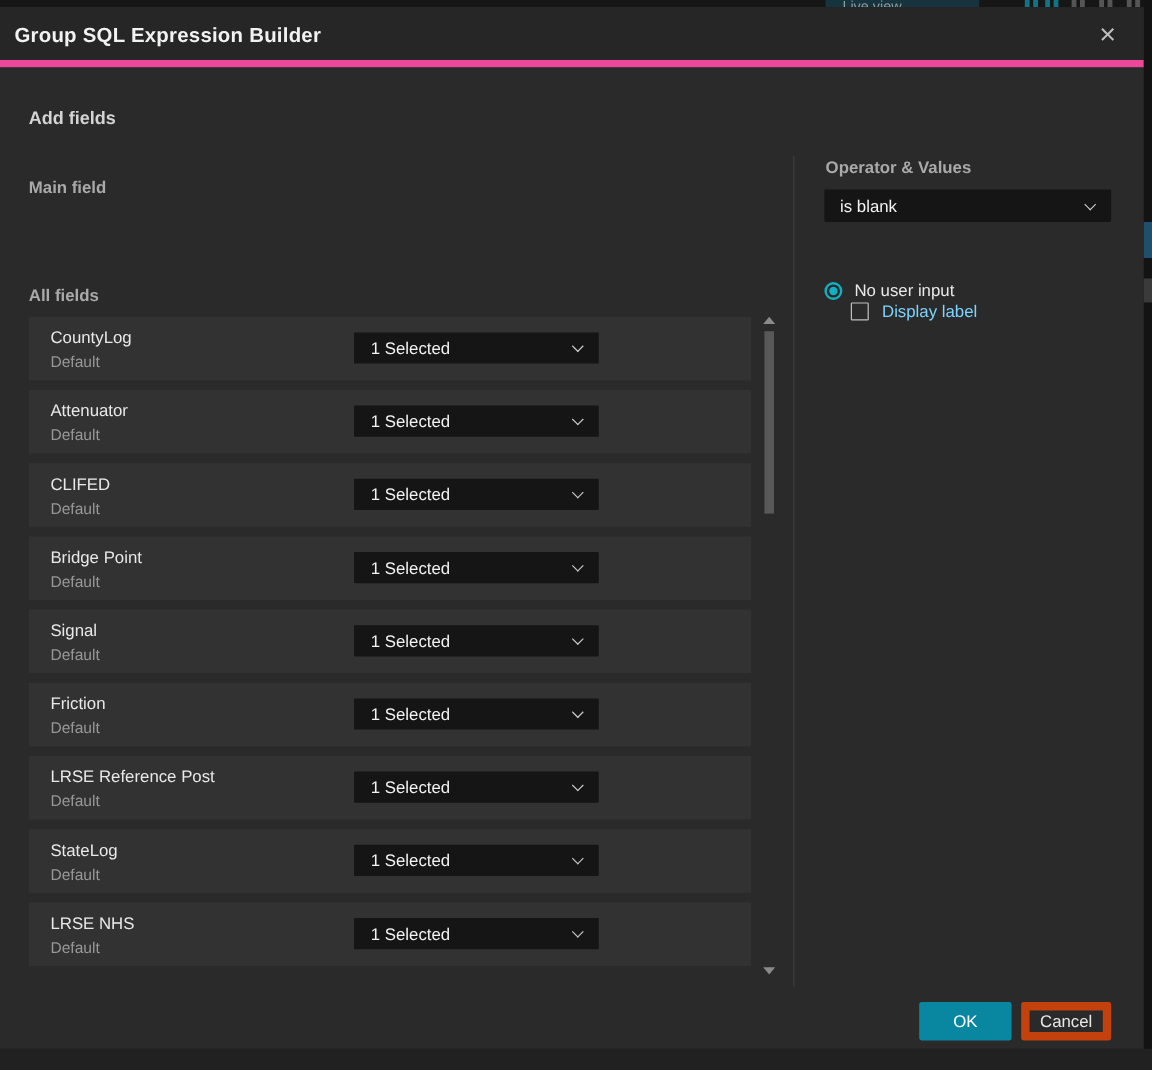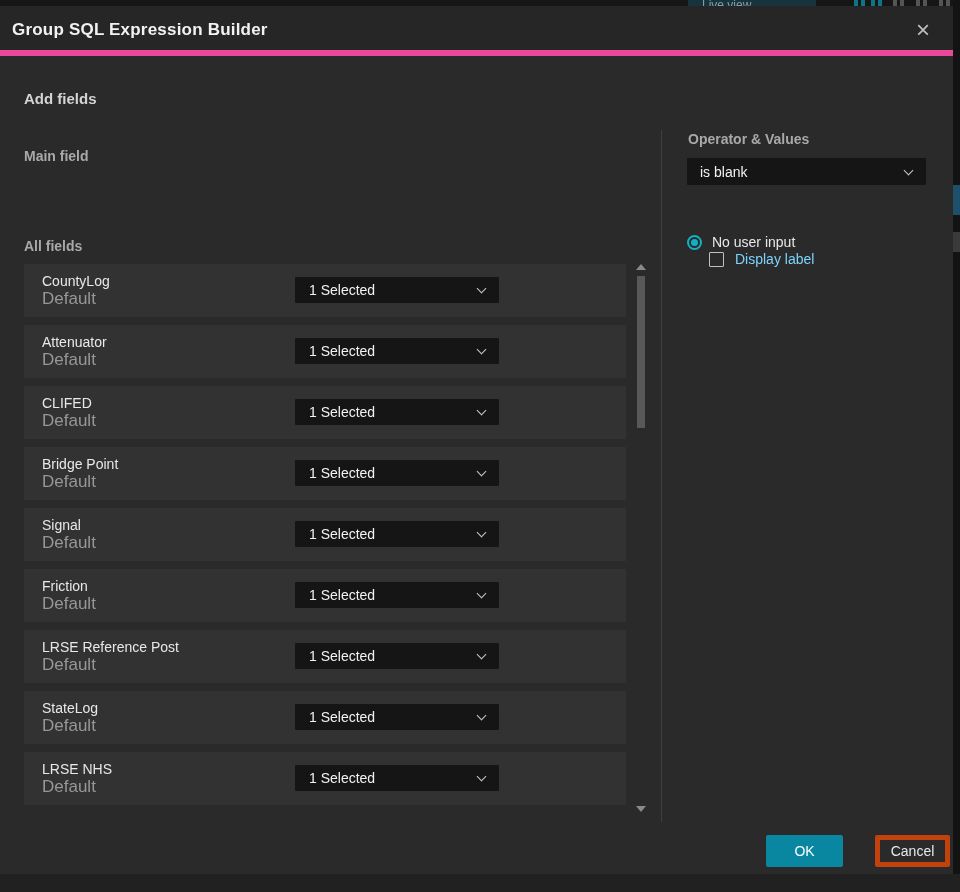"Default" .row-sub { font-size: 17px -> 13px }
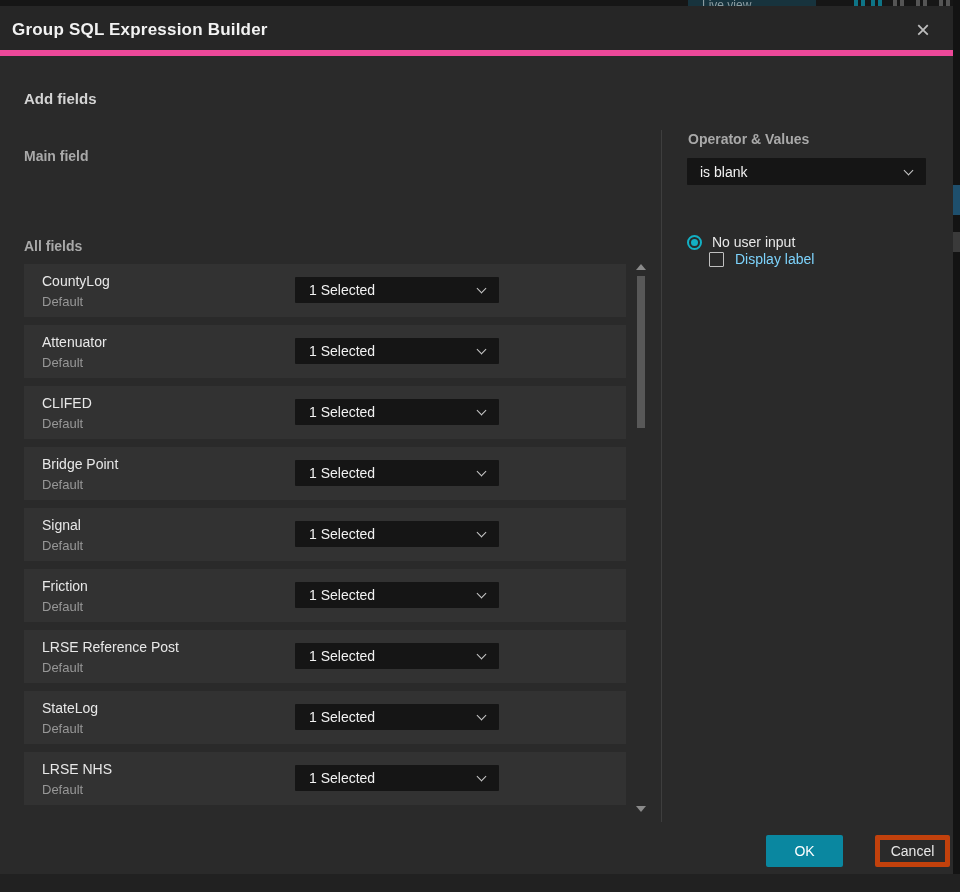"Cancel" .btn-cancel { border: 5px solid #c2410c -> 7px solid #c2410c; margin-left: 24px -> none }
